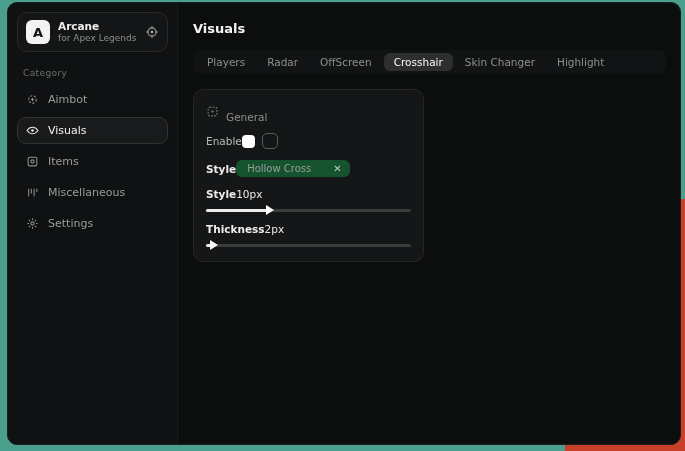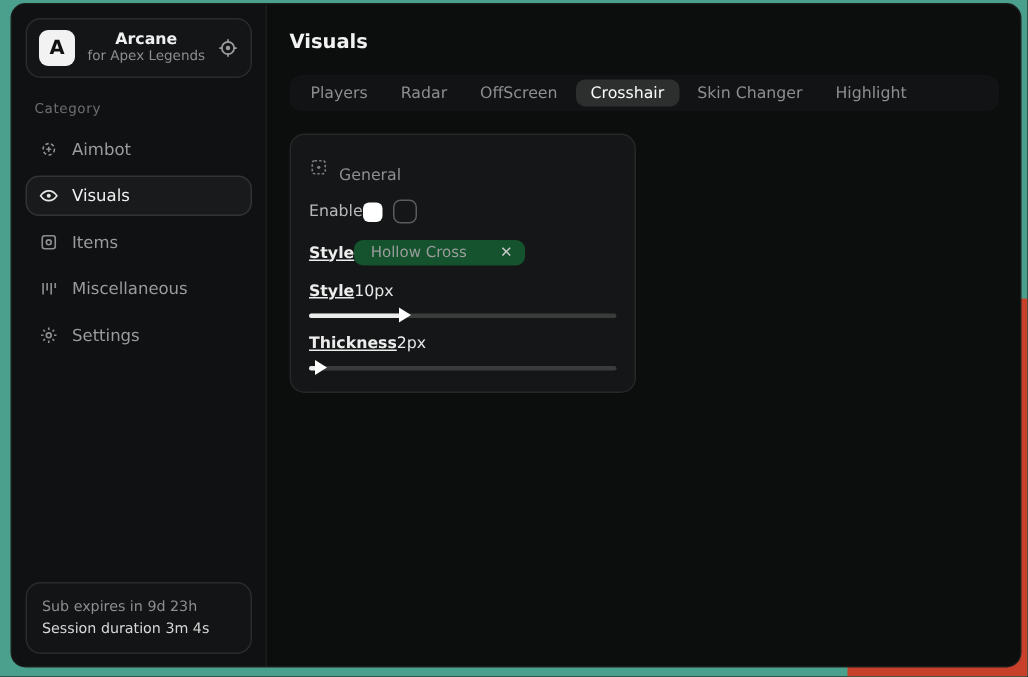"Arcane" .profile-text { text-align: center -> none }
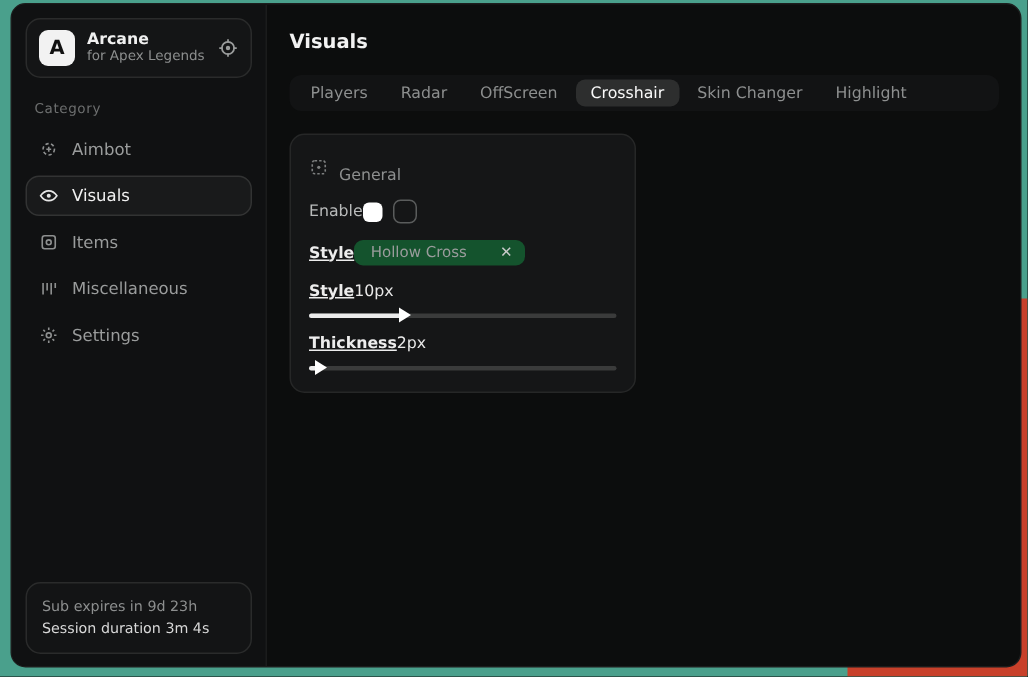"Style" .lbl { text-decoration: underline -> none }
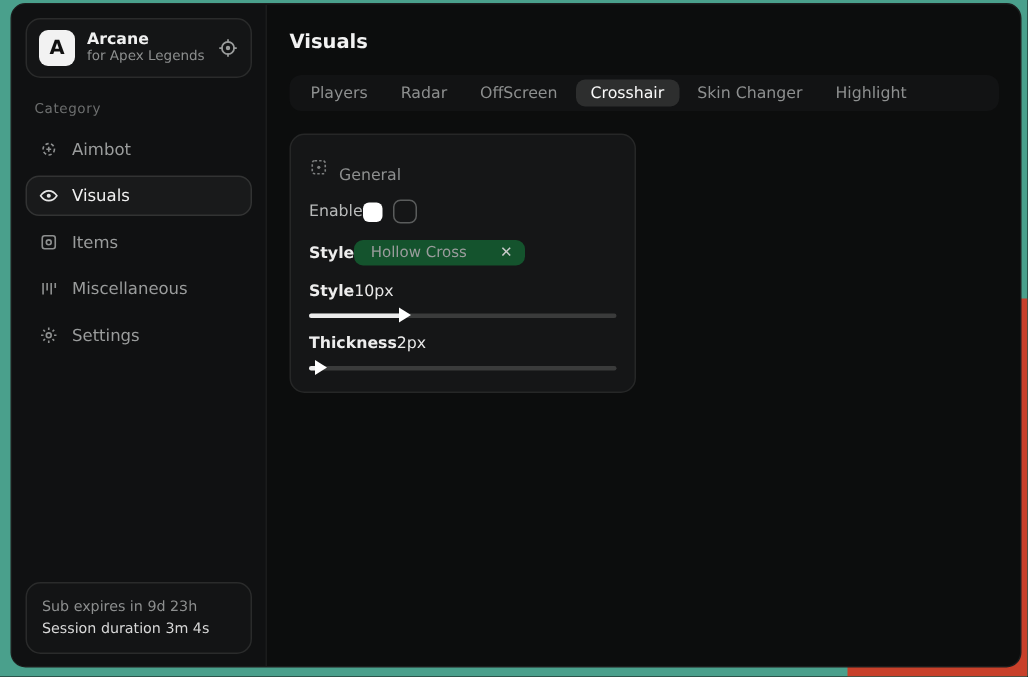"Sub expires in 9d 23h" div.sub-card { html: <div> <div>Sub expires in 9d 23h</div> <div>Session duration 3m 4s</div> </div> -> none }
